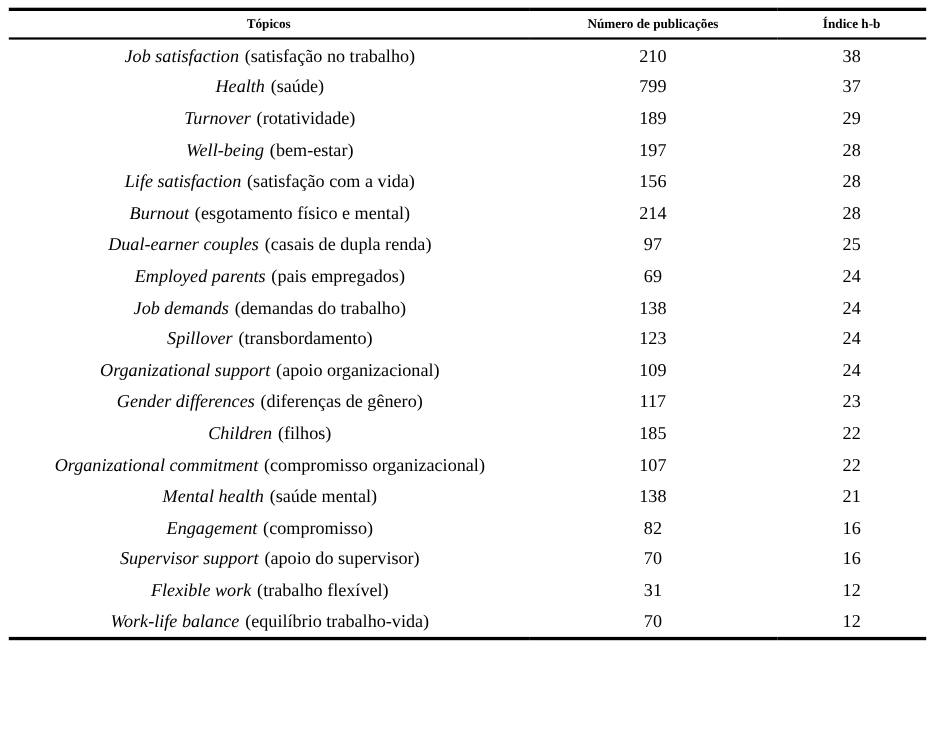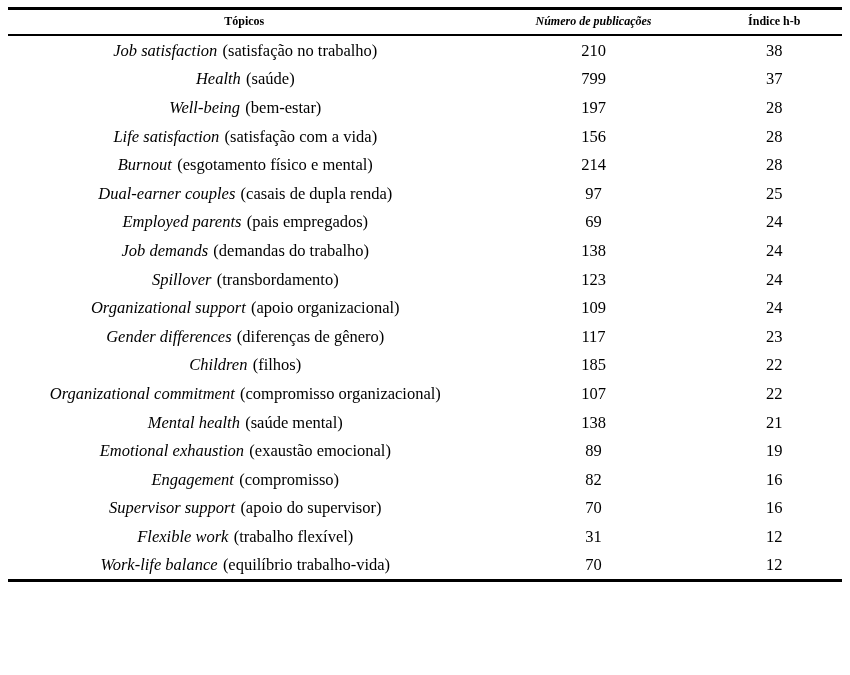"Número de publicações" .col-pubs { font-style: italic -> none }
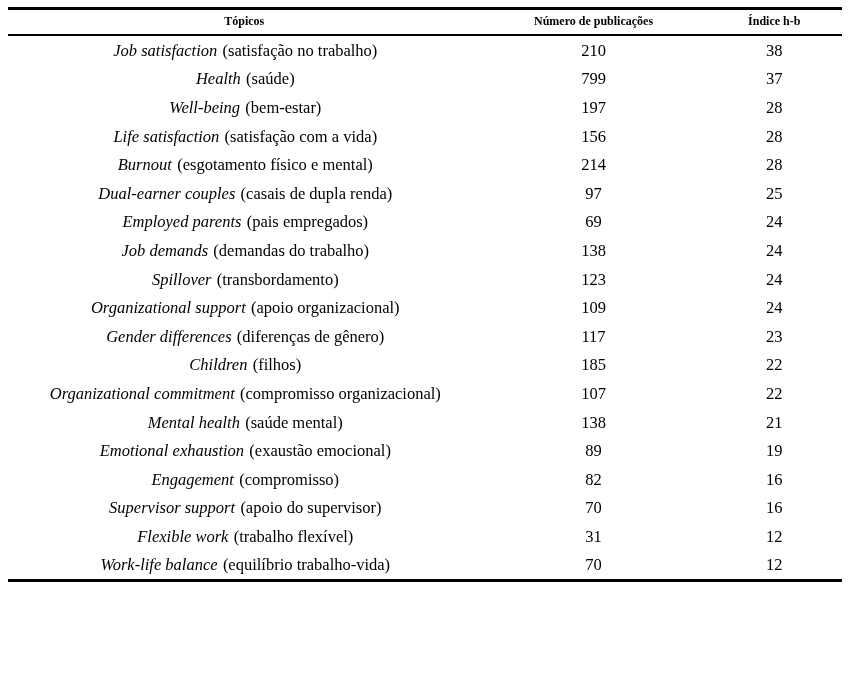"Turnover (rotatividade)" tr { html: none -> <tr> <td><span>Turnover</span><span>(rotatividade)</span></td> <td>189</td> <td>29</td> </tr> }
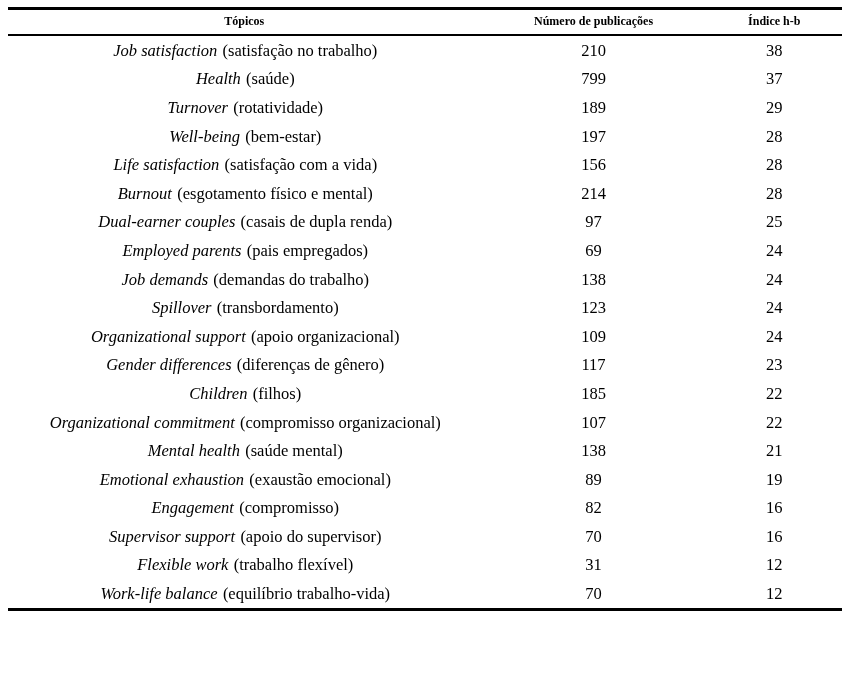"Emotional exhaustion (exaustão" tr { html: <tr> <td><span>Emotional exhaustion</span><span>(exaustão emocional)</span></td> <td>89</td> <td>19</td> </tr> -> none }
